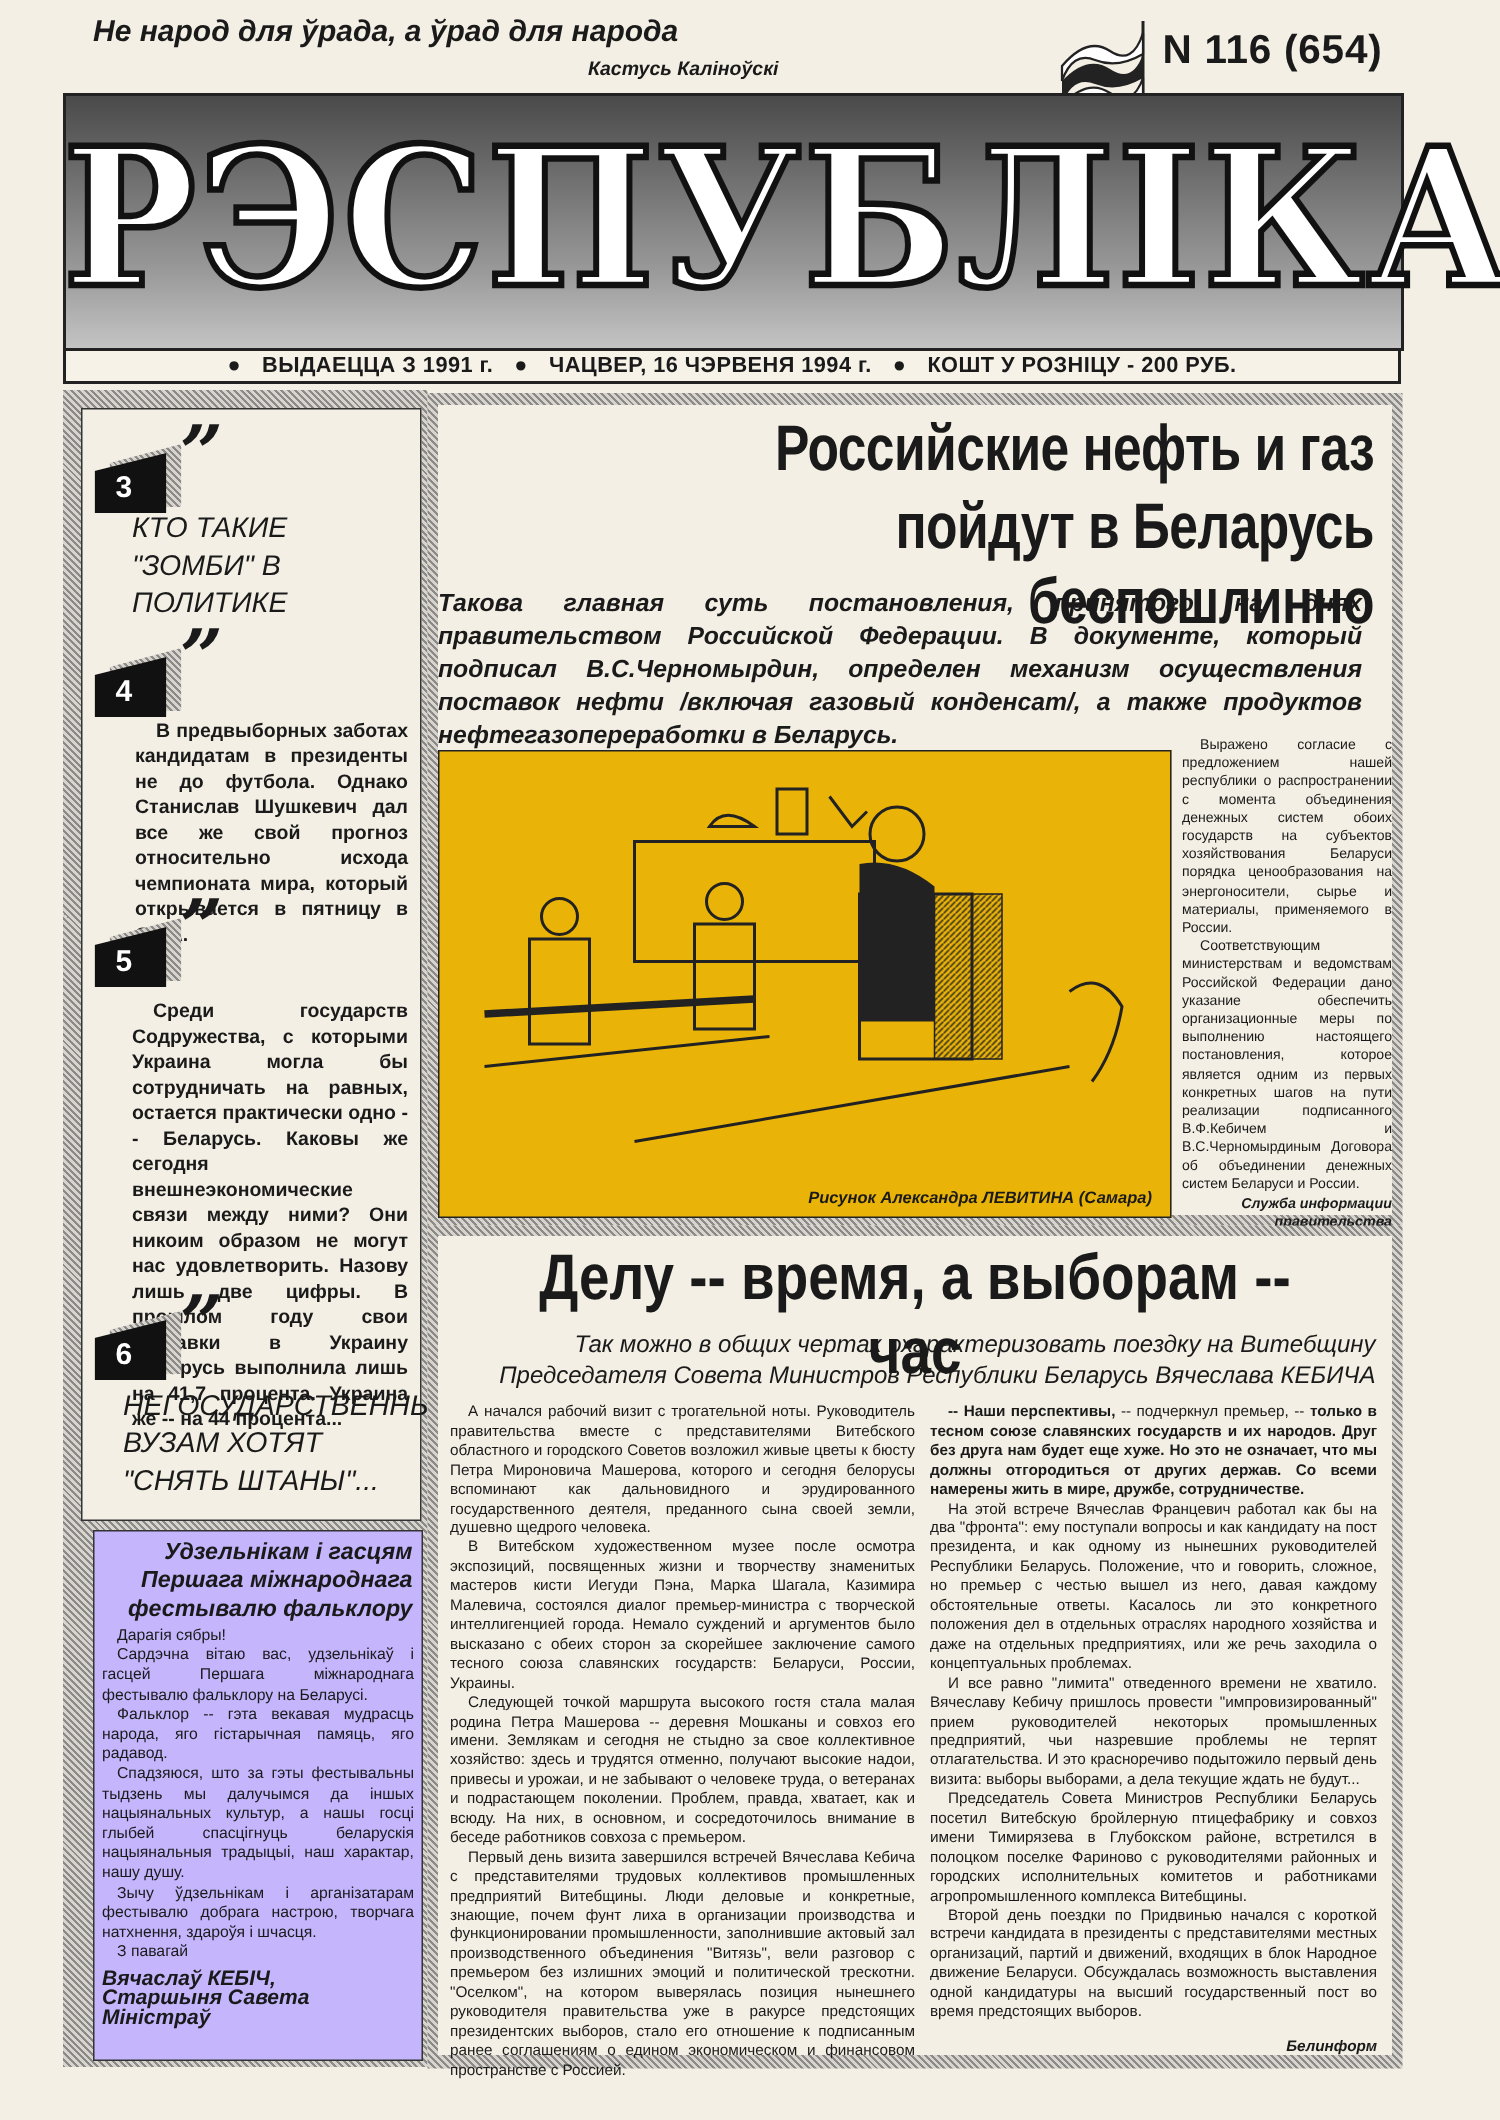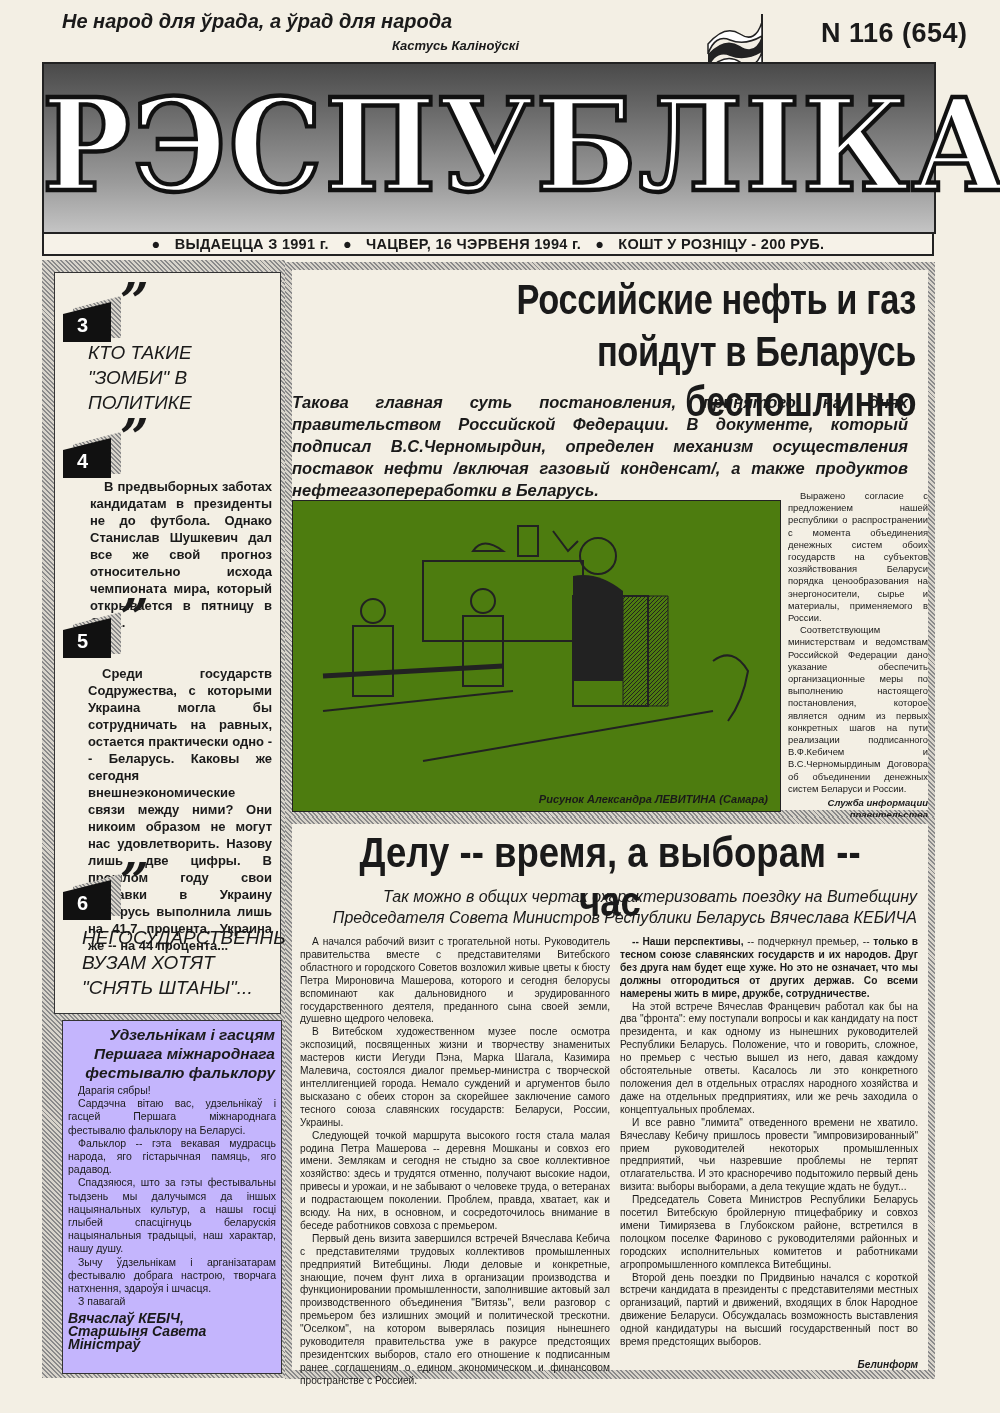"N 116 (654)" .issue { margin-left: 46px -> none }
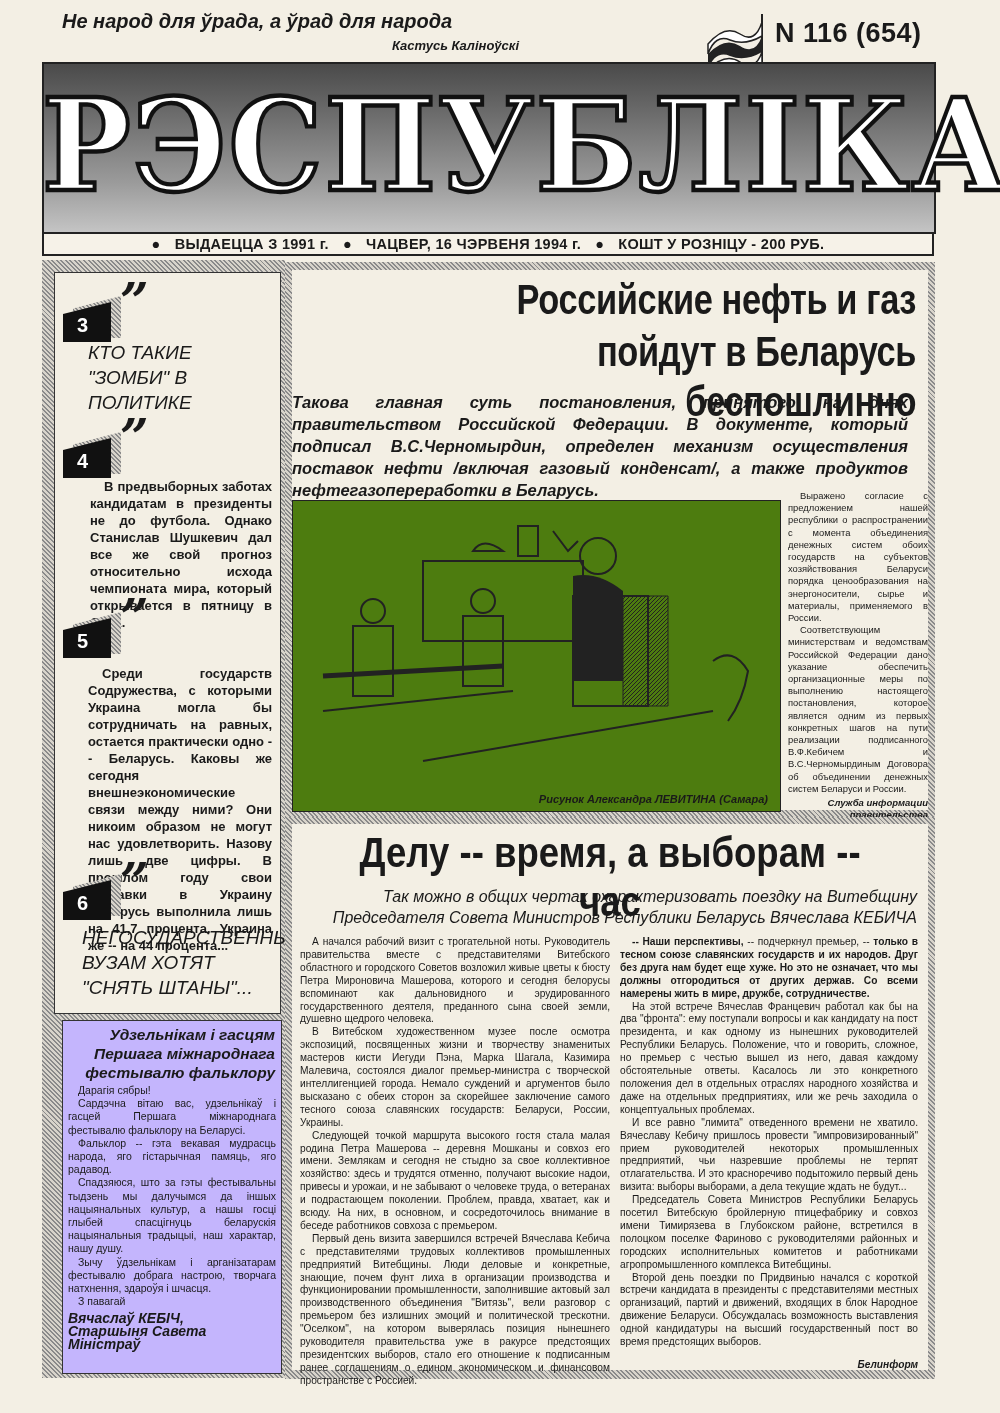"Рисунок Александра ЛЕВИТИНА (Самара)" .cartoon { background: #4d7c0f -> #eab308 }
